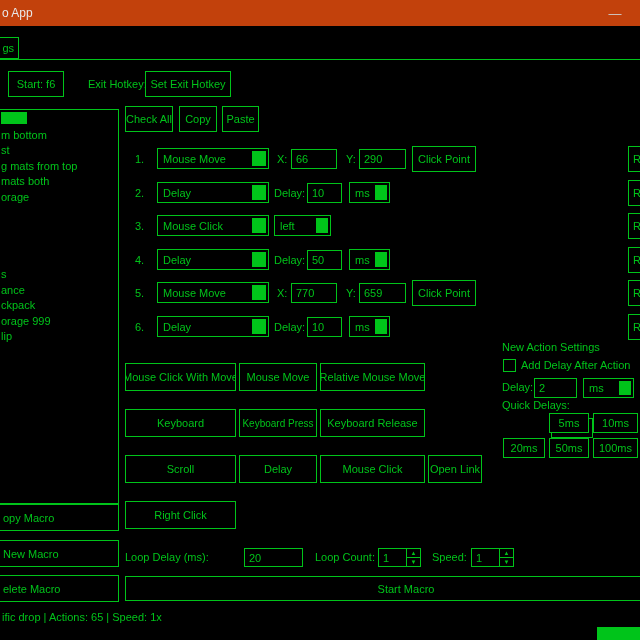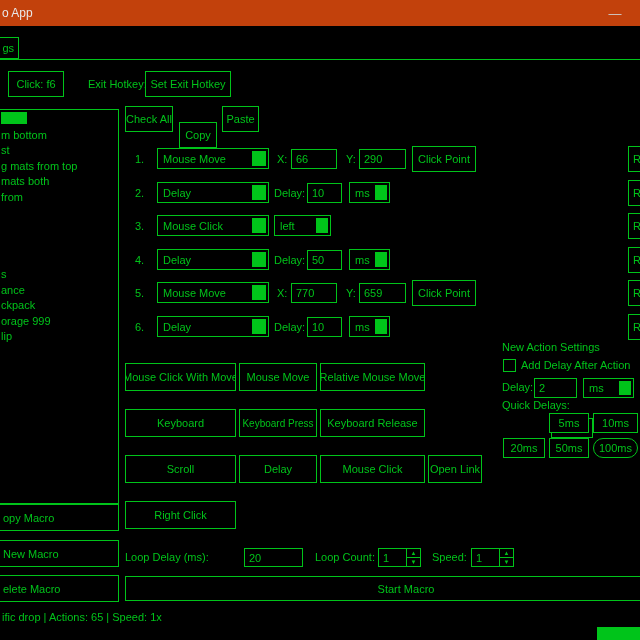"Click: f6" span { text: Click -> Start }
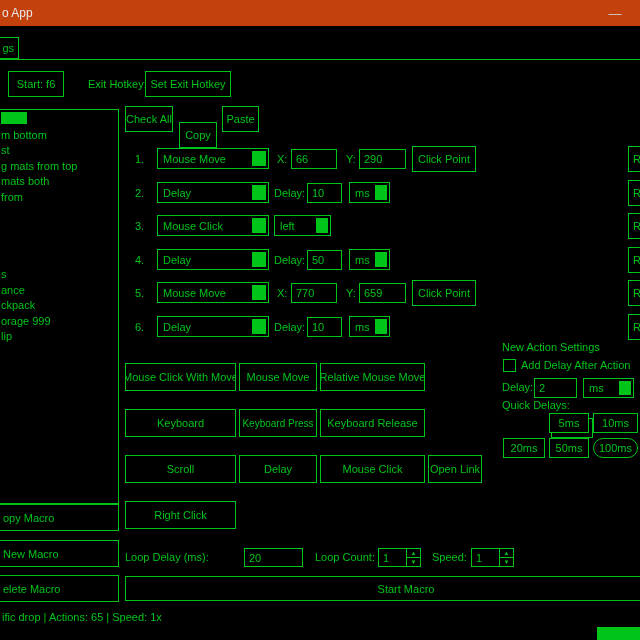"Copy" div.btn { margin-top: 16px -> none }
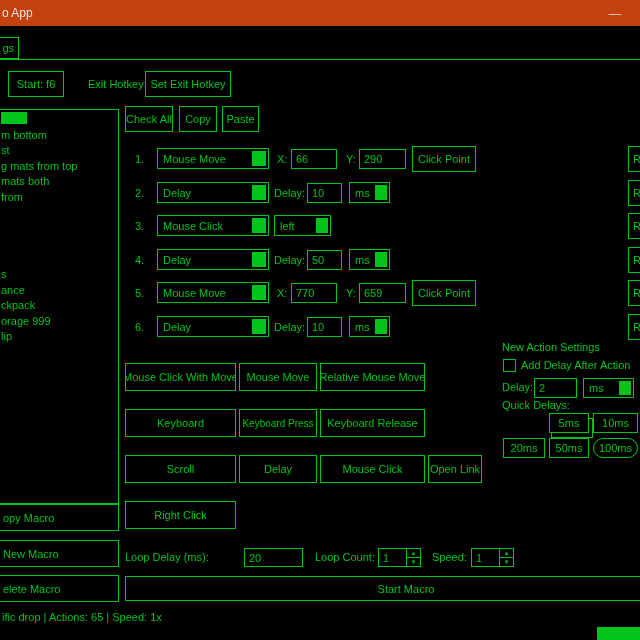"from" div.li { text: from -> orage }
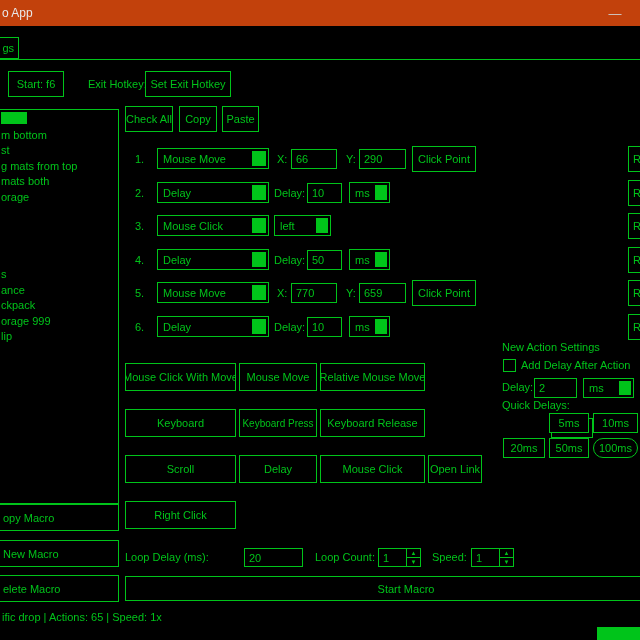"100ms" div.btn { border-radius: 10px -> none }
